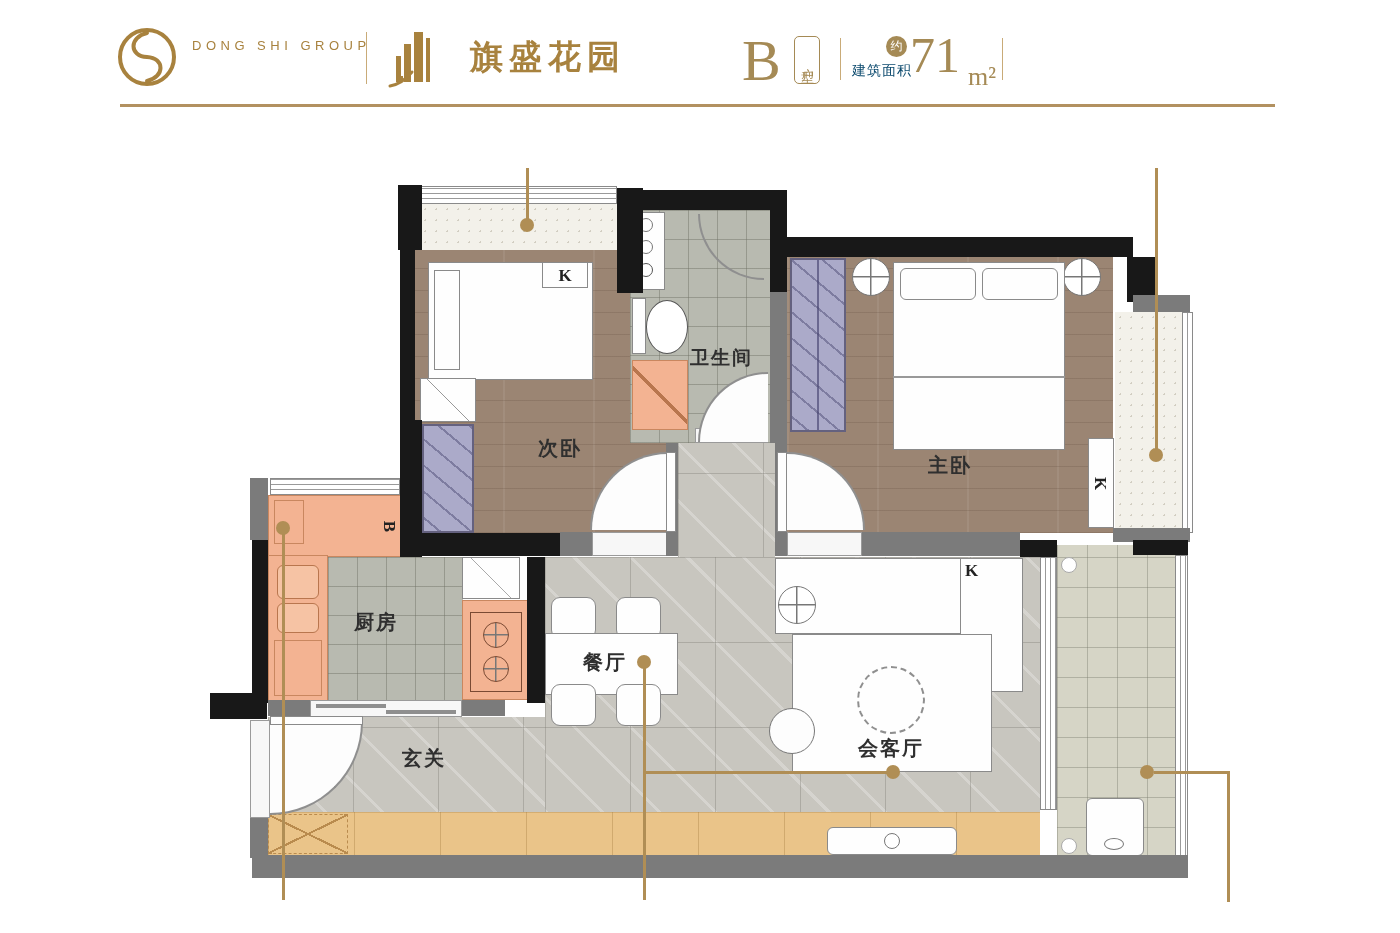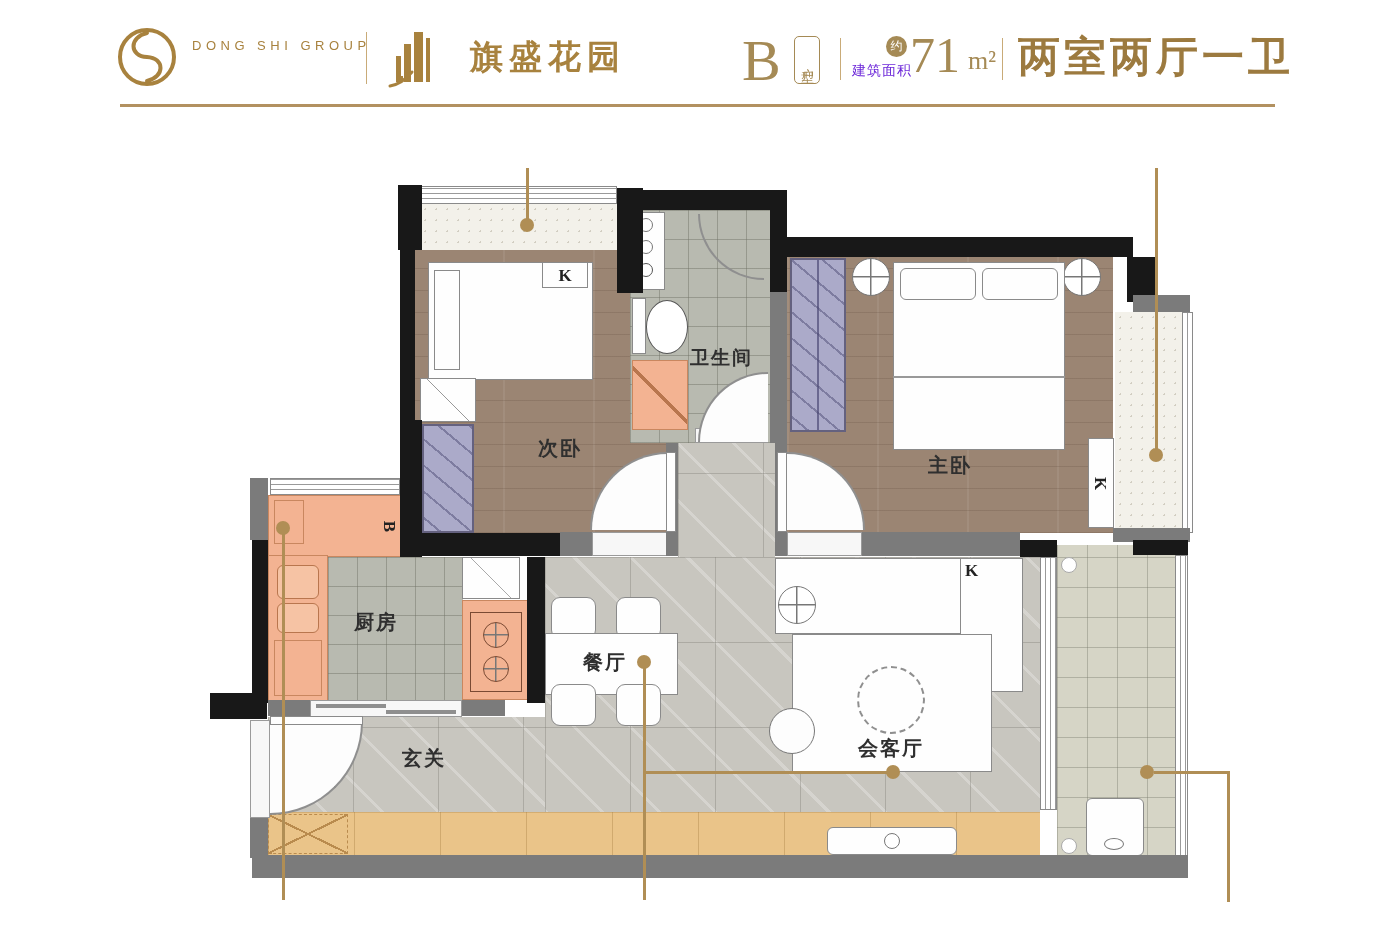"建筑面积" .area-label { color: #6d28d9 -> #0c4a6e }
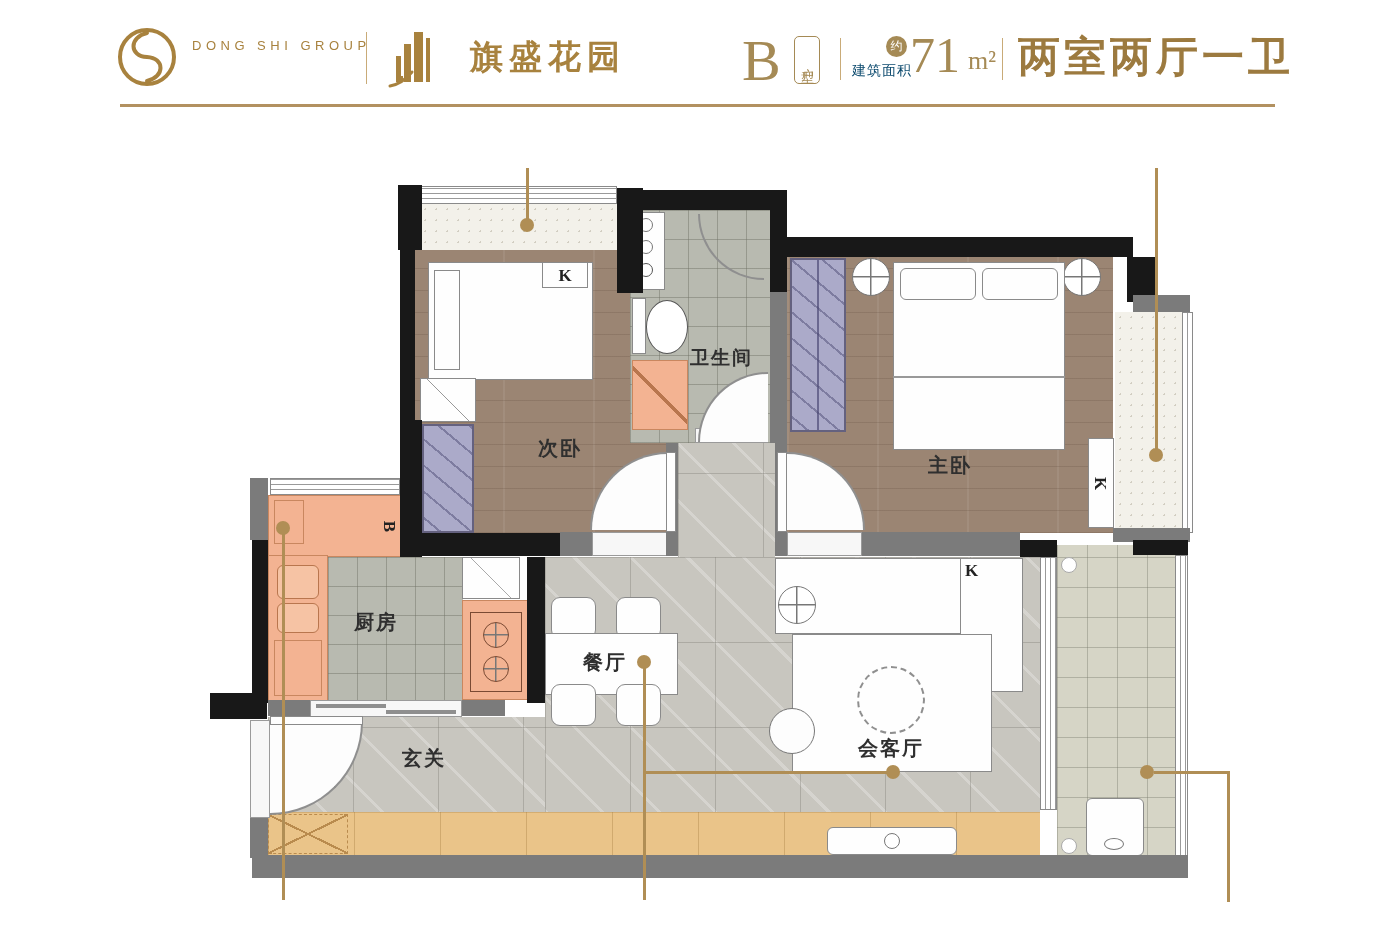"m²" .area-unit { margin-top: none -> 16px }
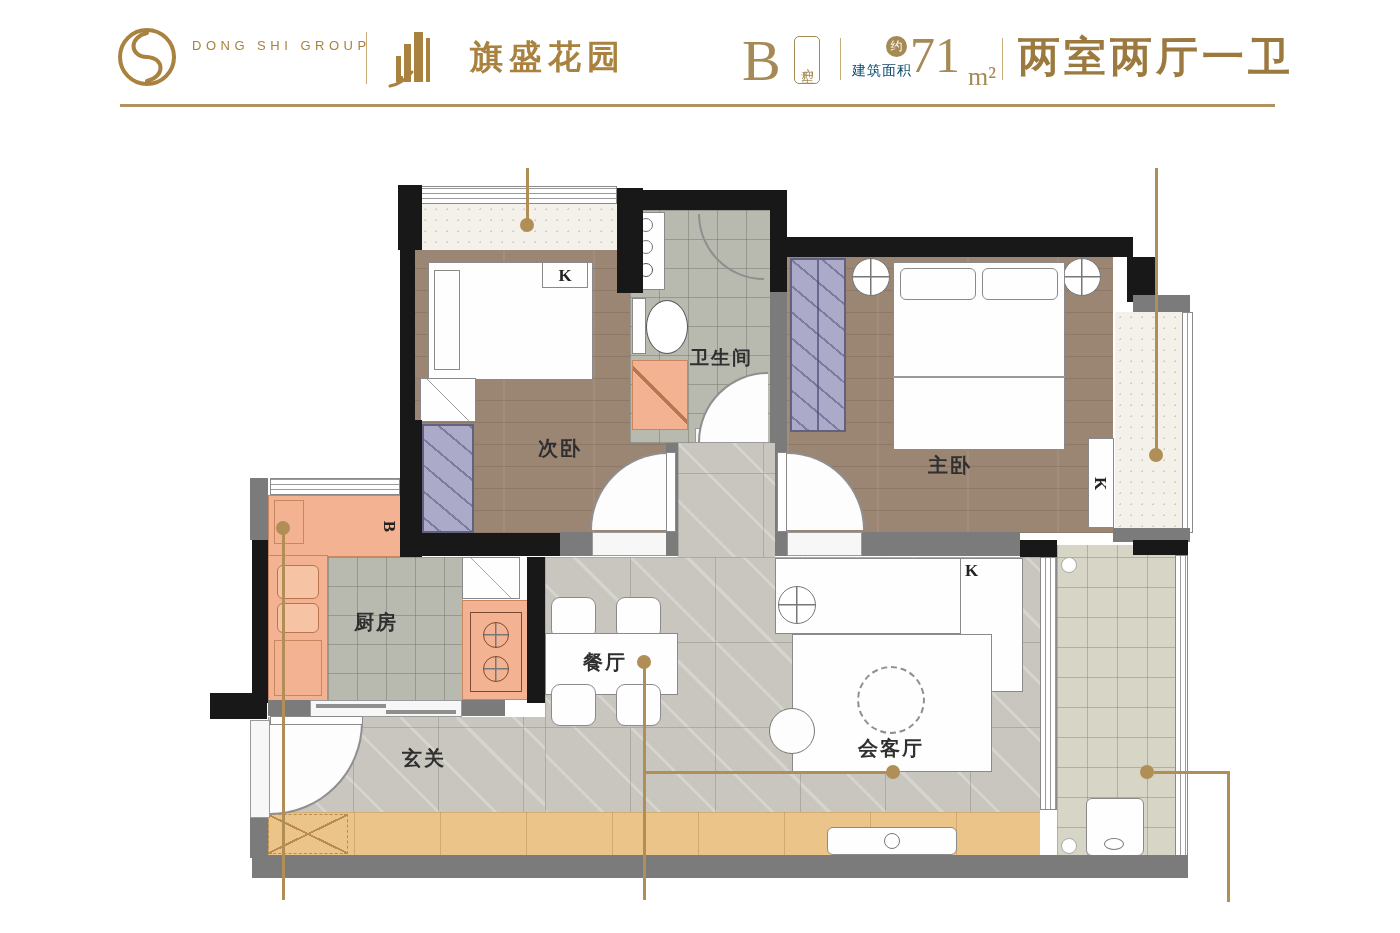"两室两厅一卫" div.a { html: <div>两室两厅一卫</div> -> none }
